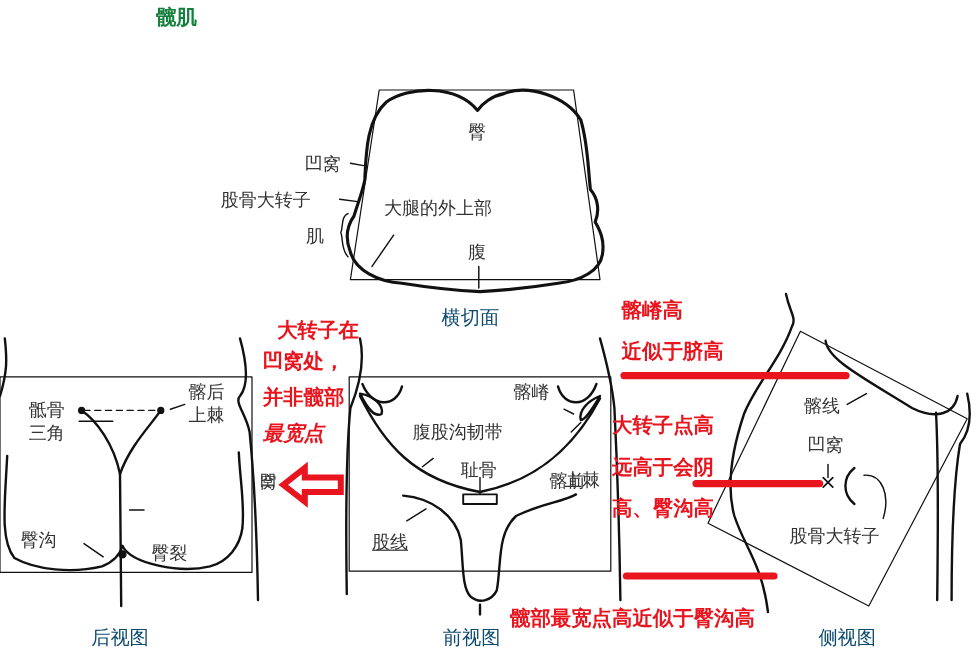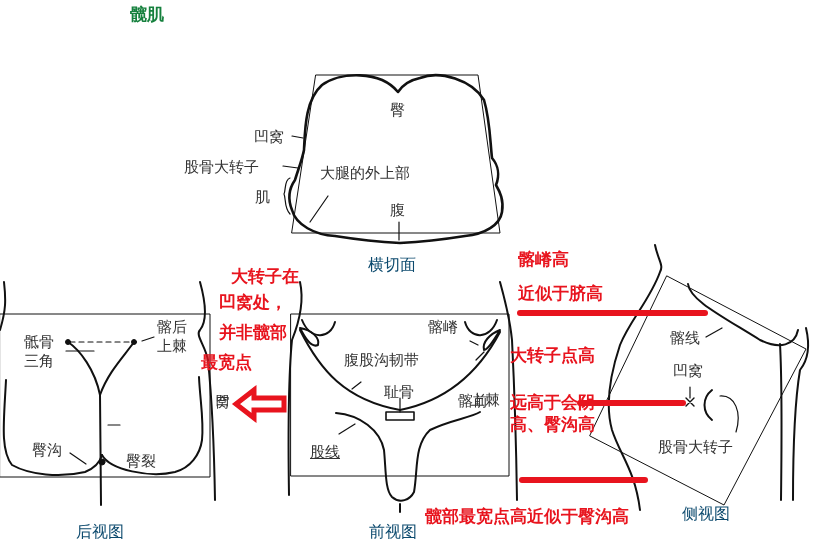"最宽点" div.abs { font-style: none -> italic; left: 201px -> 219px }
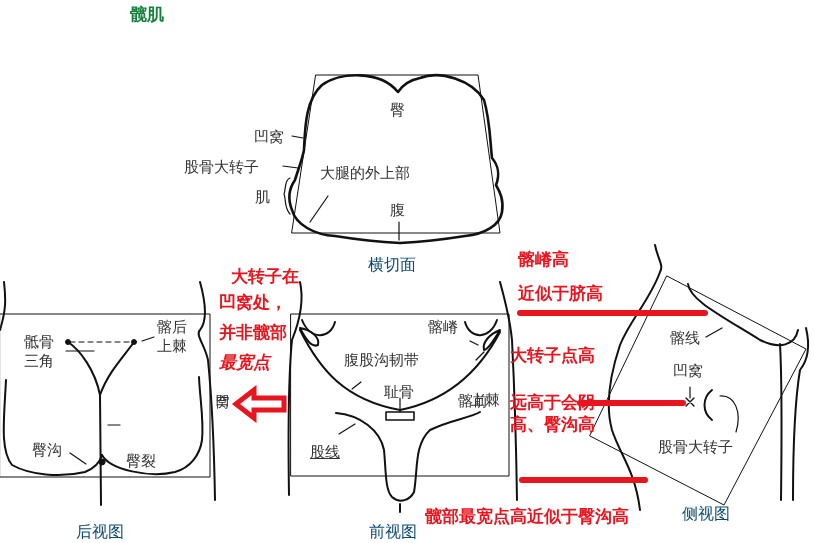"远高于会阴" div.abs { margin-top: 12px -> none }
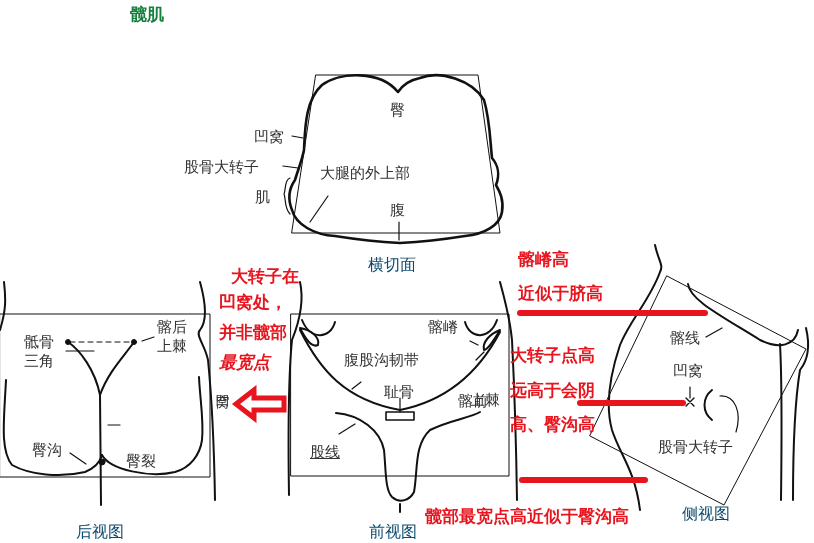"臀沟" div.abs { left: 32px -> 17px }
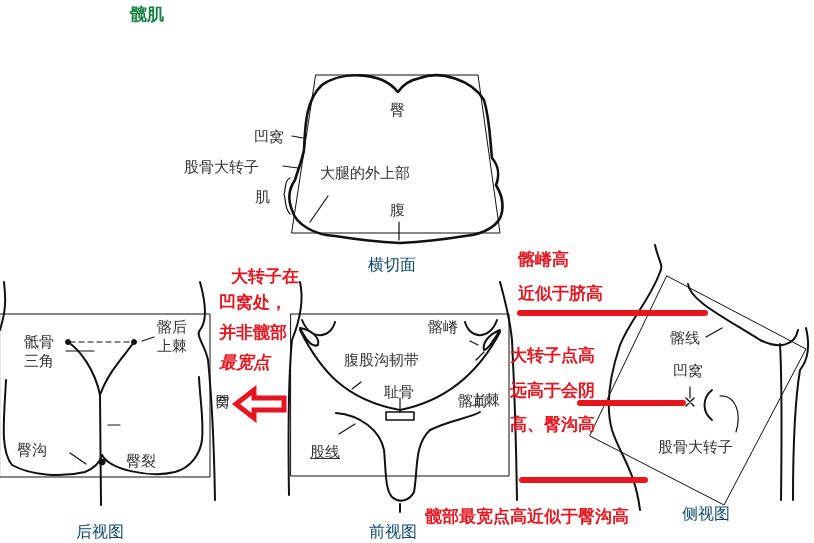"侧视图" div.abs { top: 504px -> 522px }
